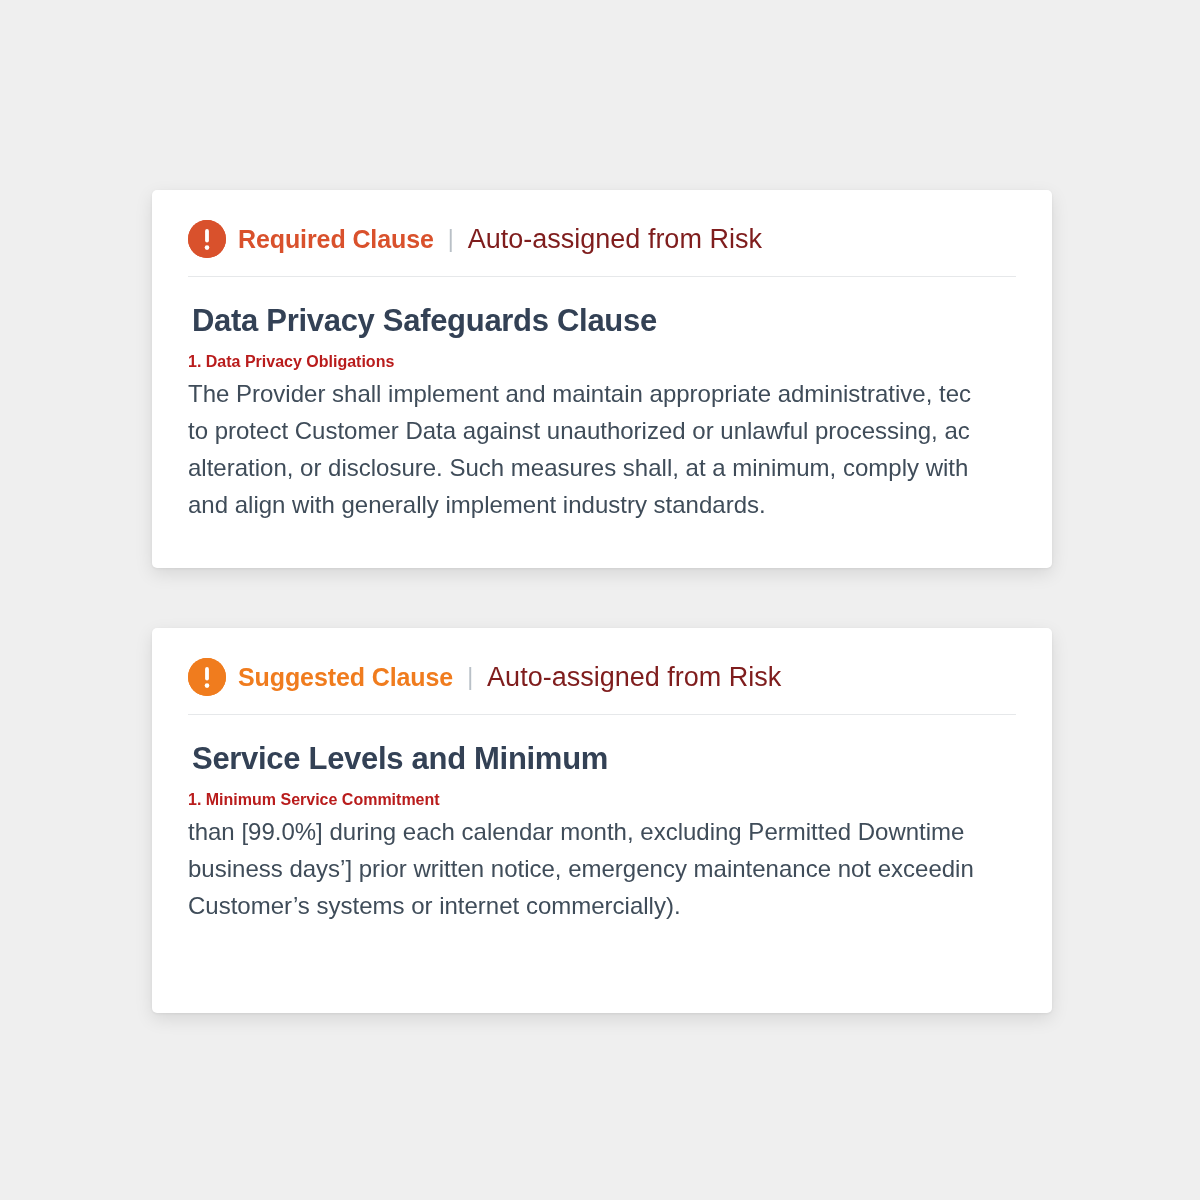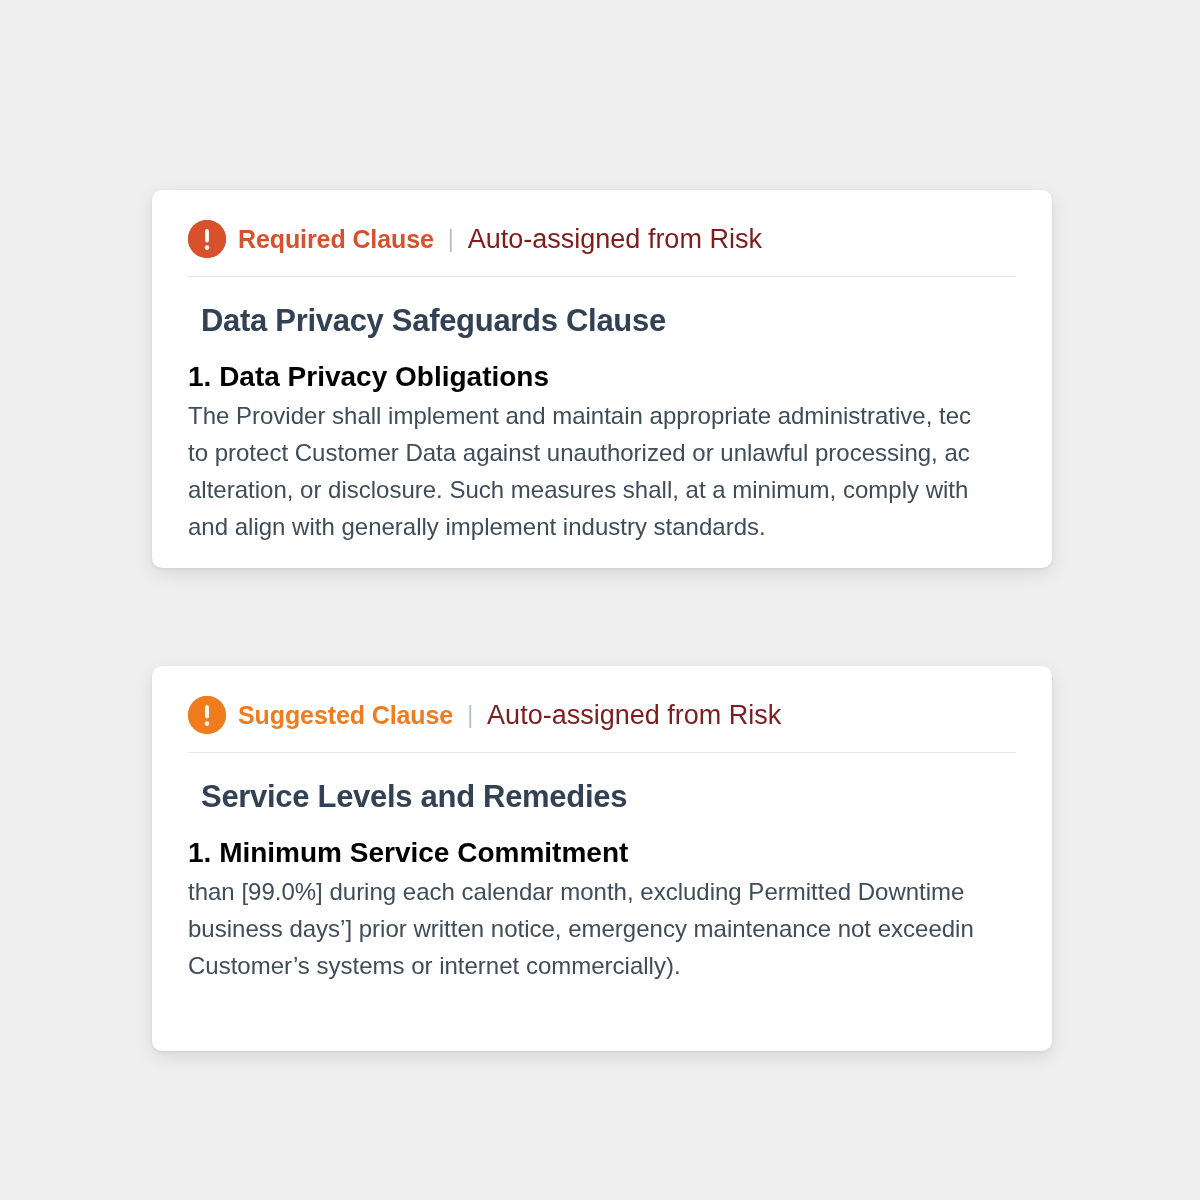"Required Clause" .clause-card { border-radius: 10px -> 5px }
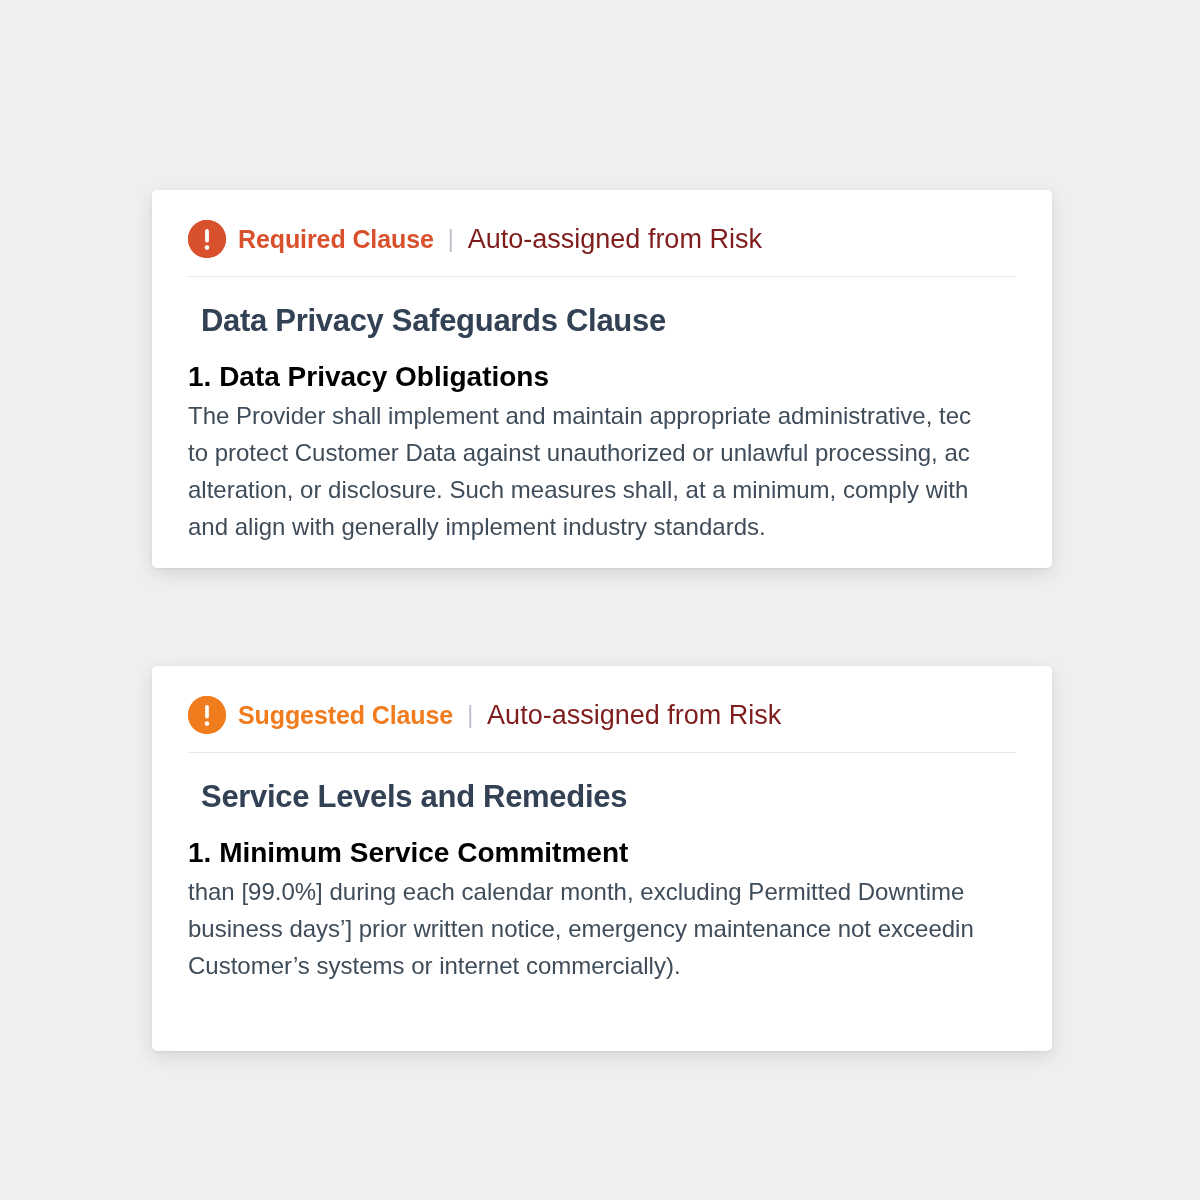"Data Privacy Safeguards Clause" .clause-title { margin: 26px 0 0 13px -> 26px 0 0 4px }
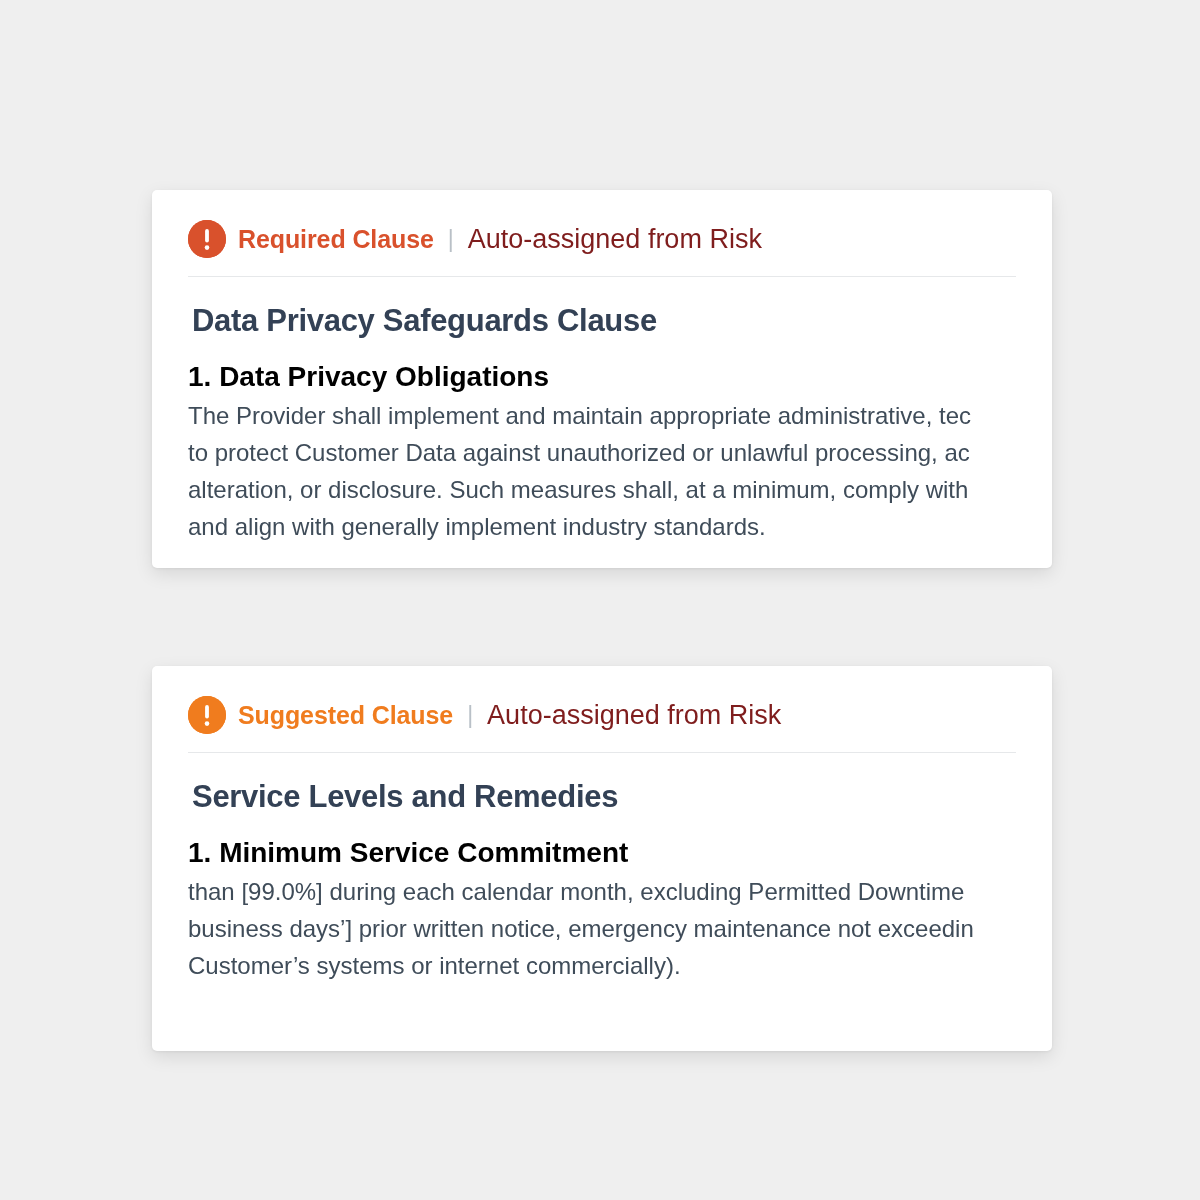"1. Data Privacy Obligations" .section-heading { color: #000000 -> #b91c1c; font-size: 28px -> 16px; margin: 22px 0 0 0 -> 14px 0 0 0 }
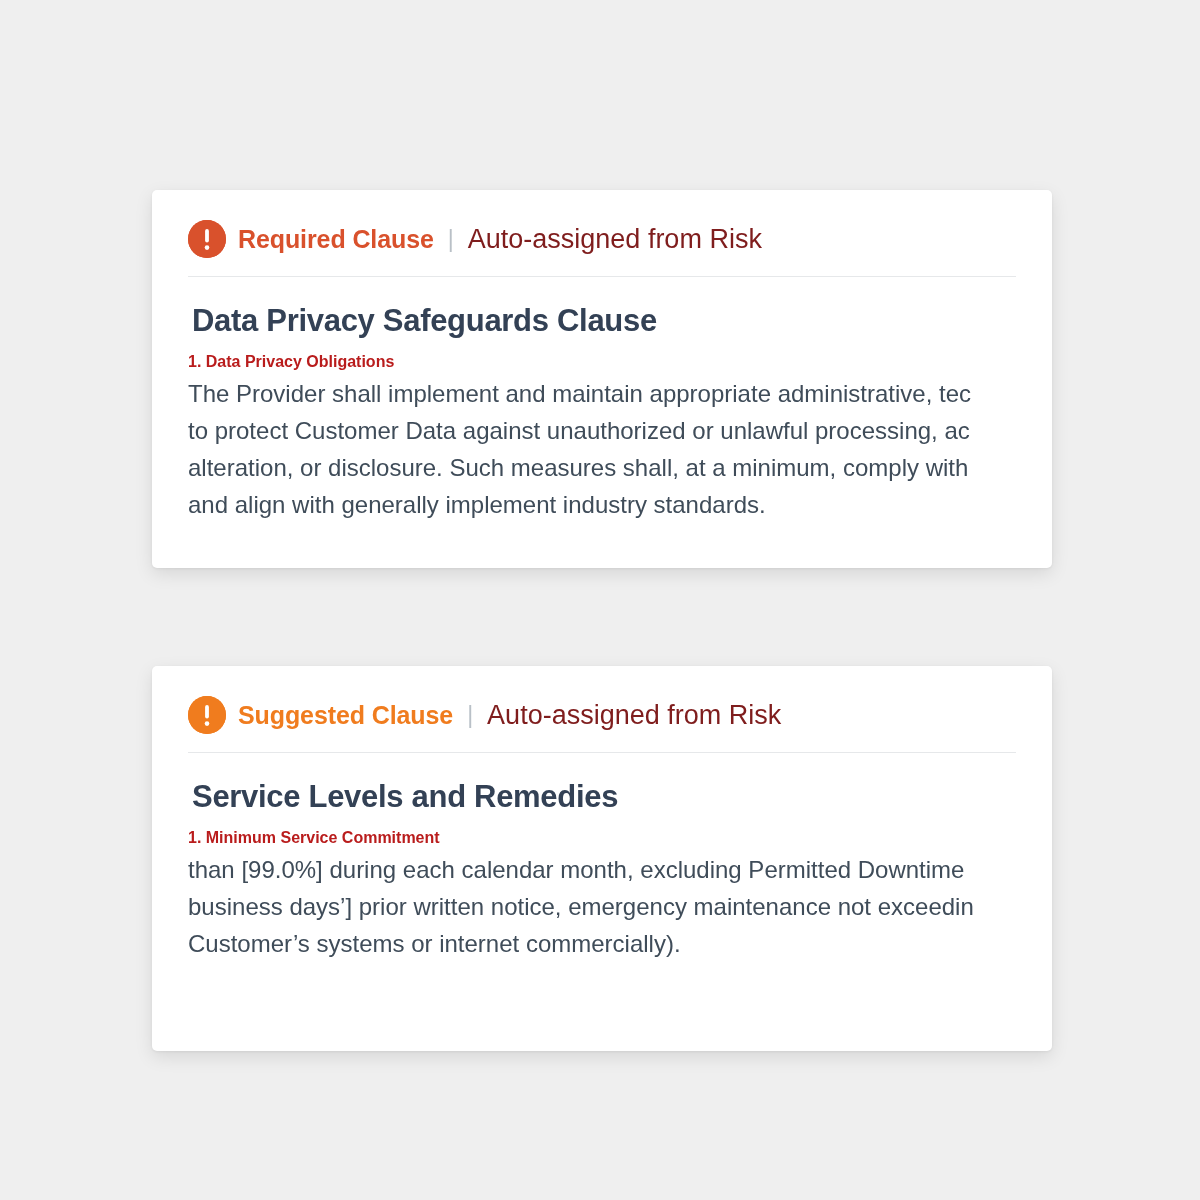"Suggested Clause" .card-2 { top: 666px -> 628px }
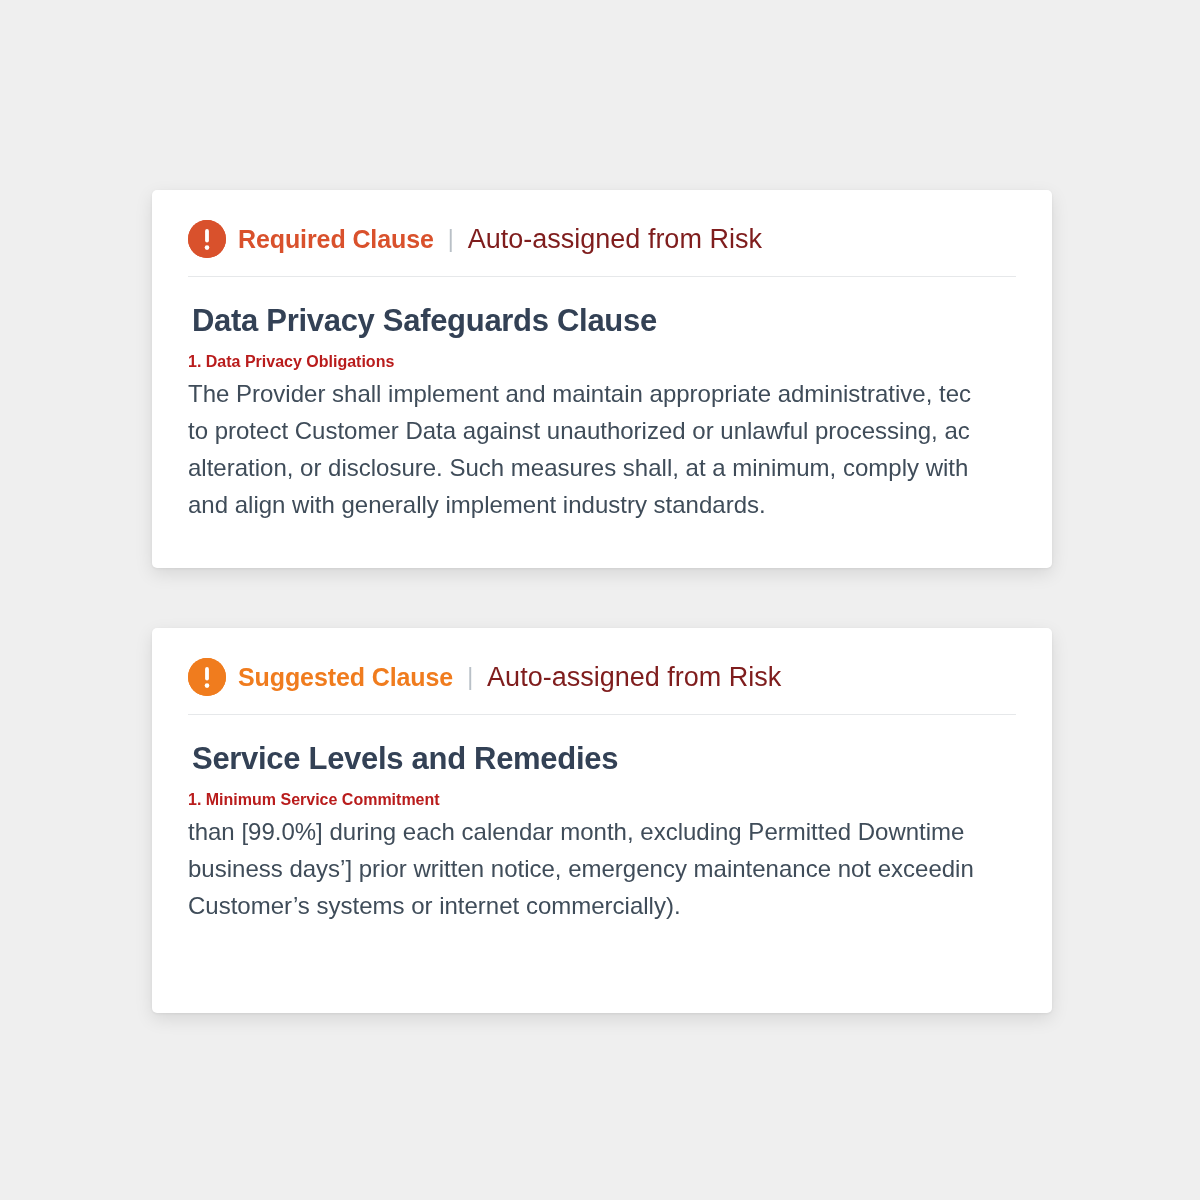"Service Levels and Remedies" h2.clause-title { text: Remedies -> Minimum }
